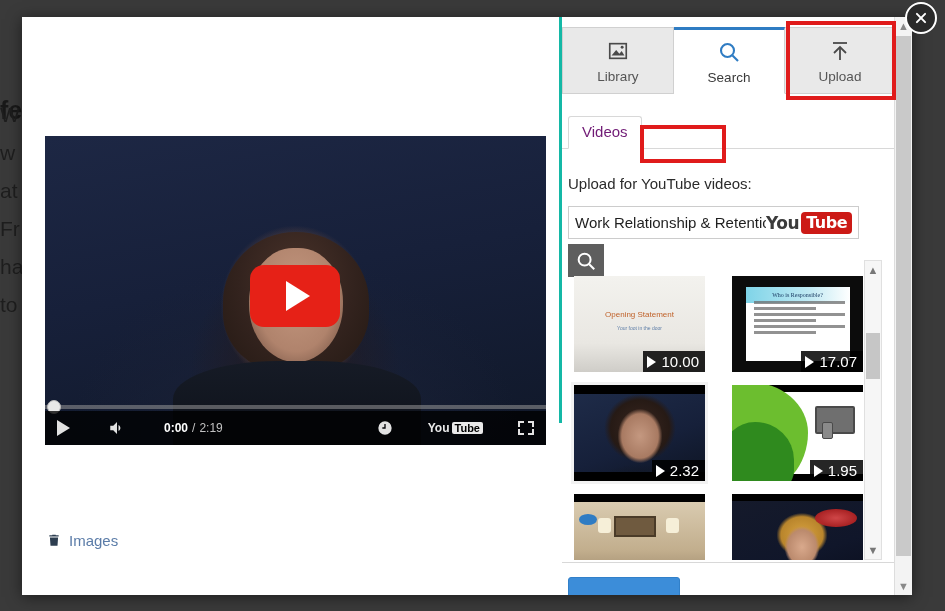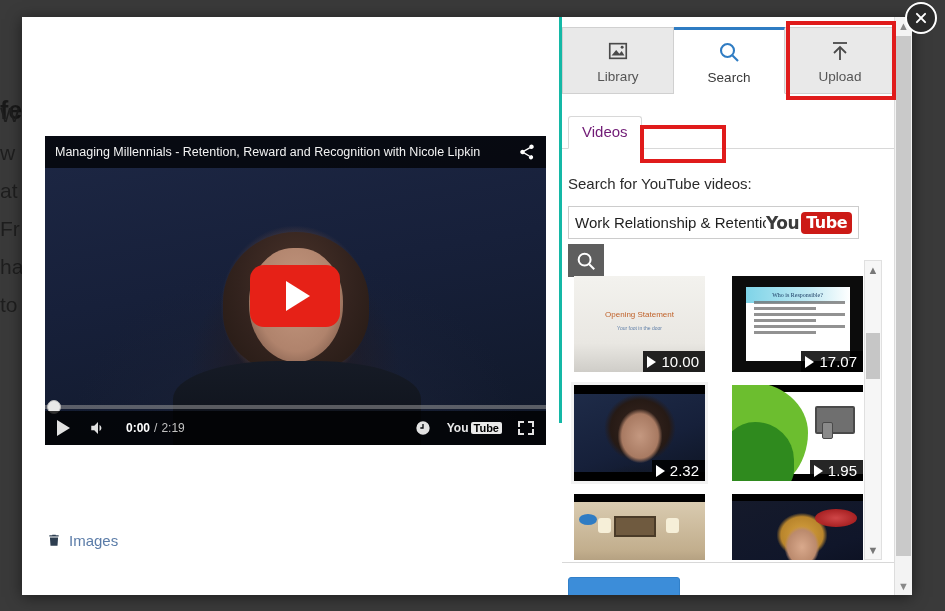"Managing Millennials - Retention, Reward" div { html: <div> <div>Managing Millennials - Retention, Reward and Recognition with Nicole Lipkin</div> <svg> <path></path> </svg> </div> -> none }
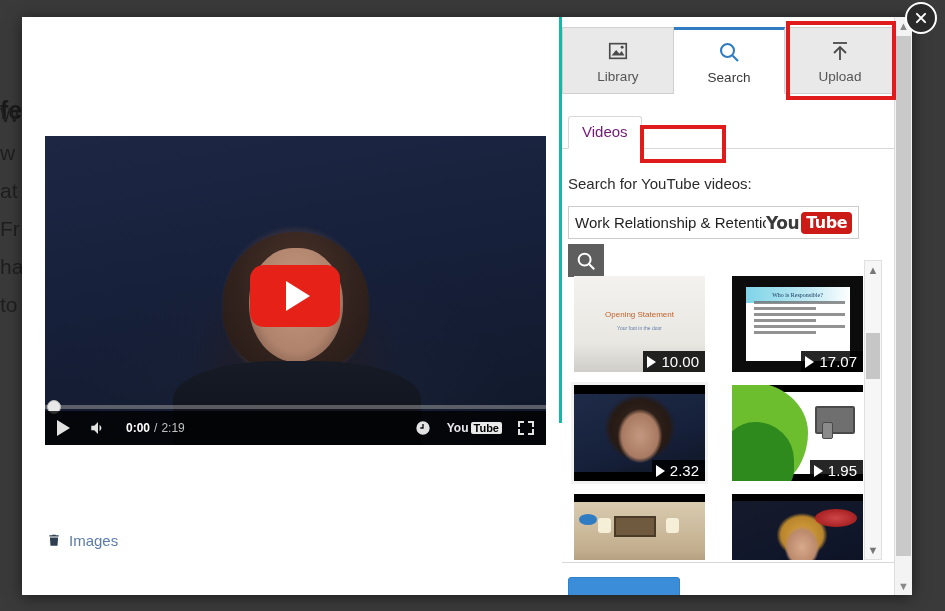"Search for YouTube videos:" div { text: Search -> Upload }
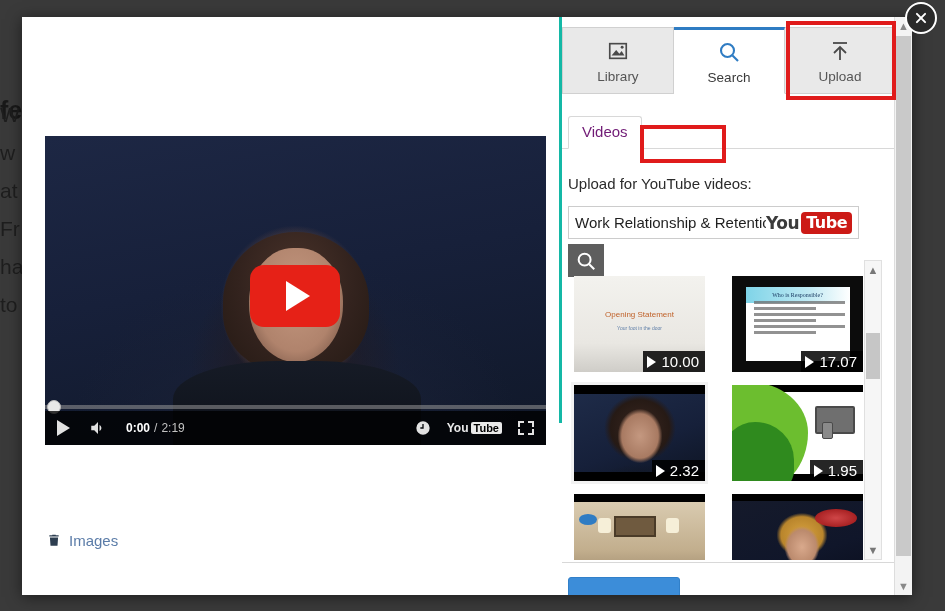"0:00" #controls { gap: none -> 19px }
